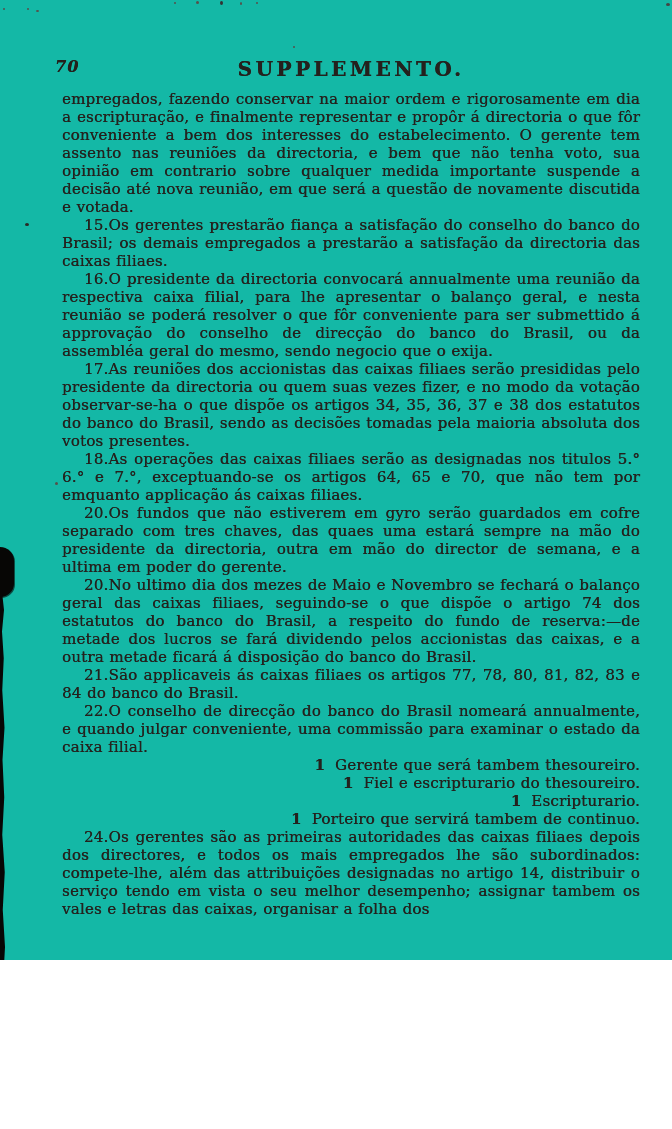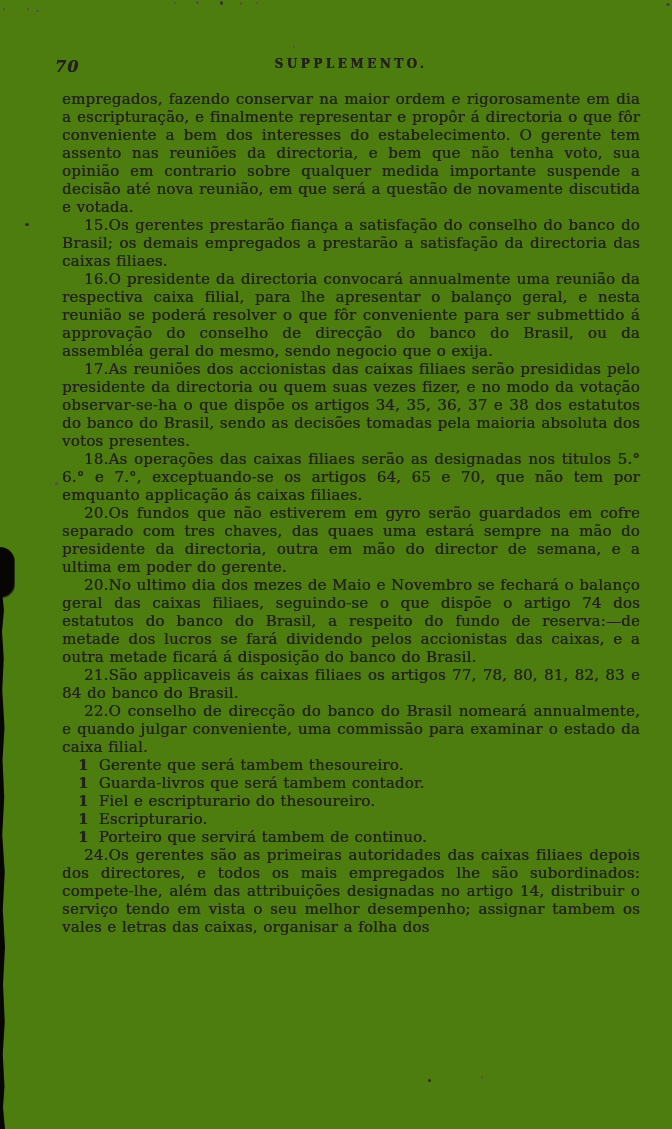"70" .page { background: #4d7c0f -> #14b8a6; height: 1129px -> 960px }
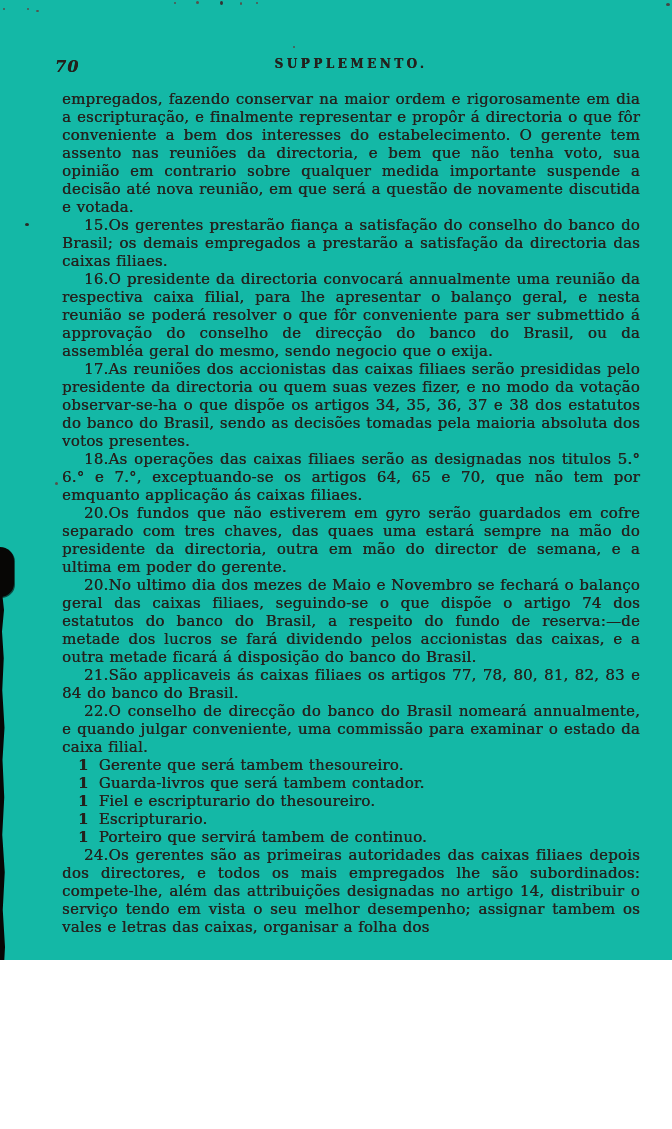"SUPPLEMENTO." .header-title { font-size: 12px -> 20px }
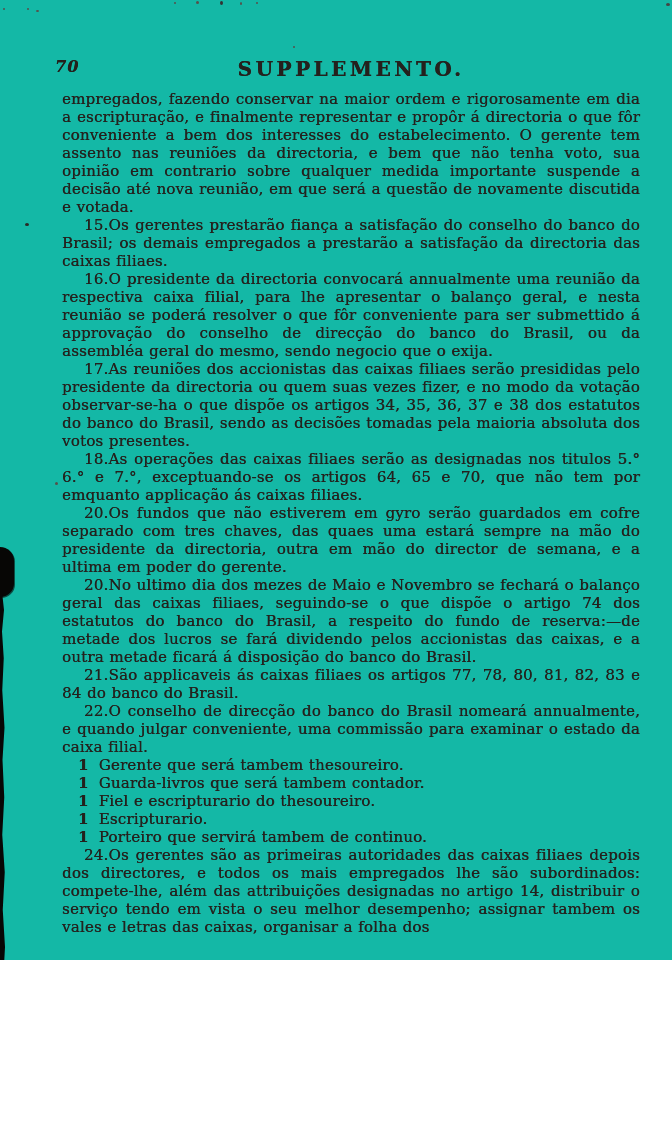"1 Gerente que será tambem" .employee-list li { text-align: left -> right }
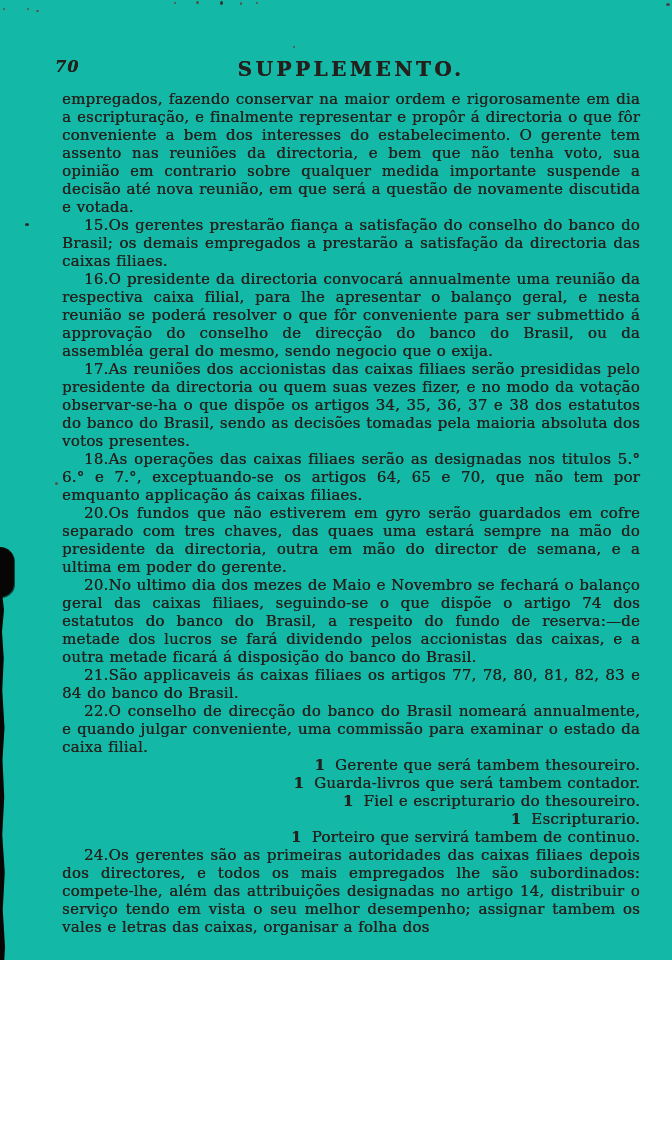"1 Guarda-livros que será tambem" li { html: <li><span>1</span><span>Guarda-livros que será tambem contador.</span></li> -> none }
